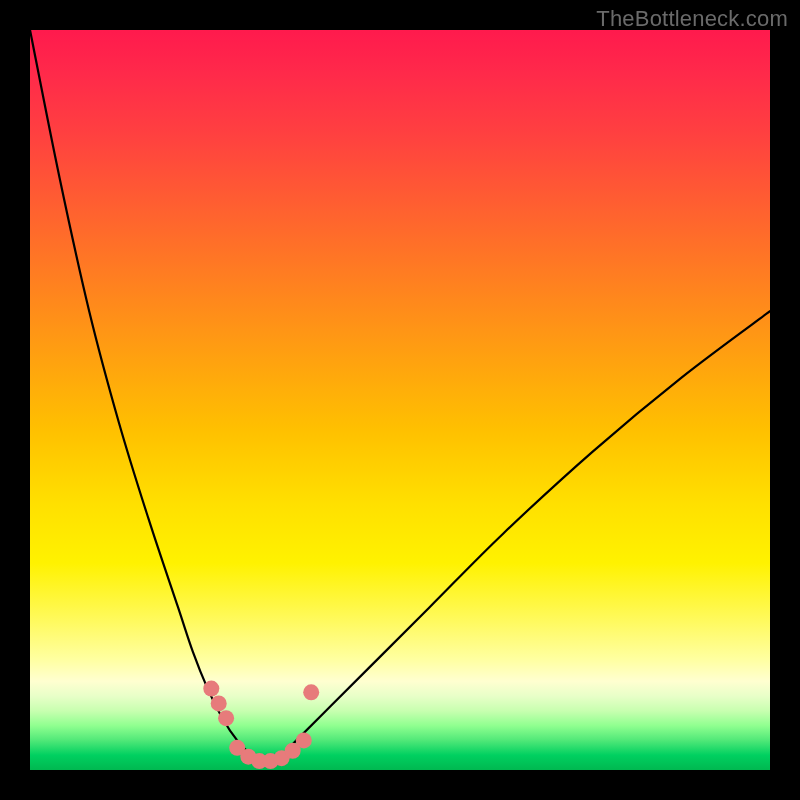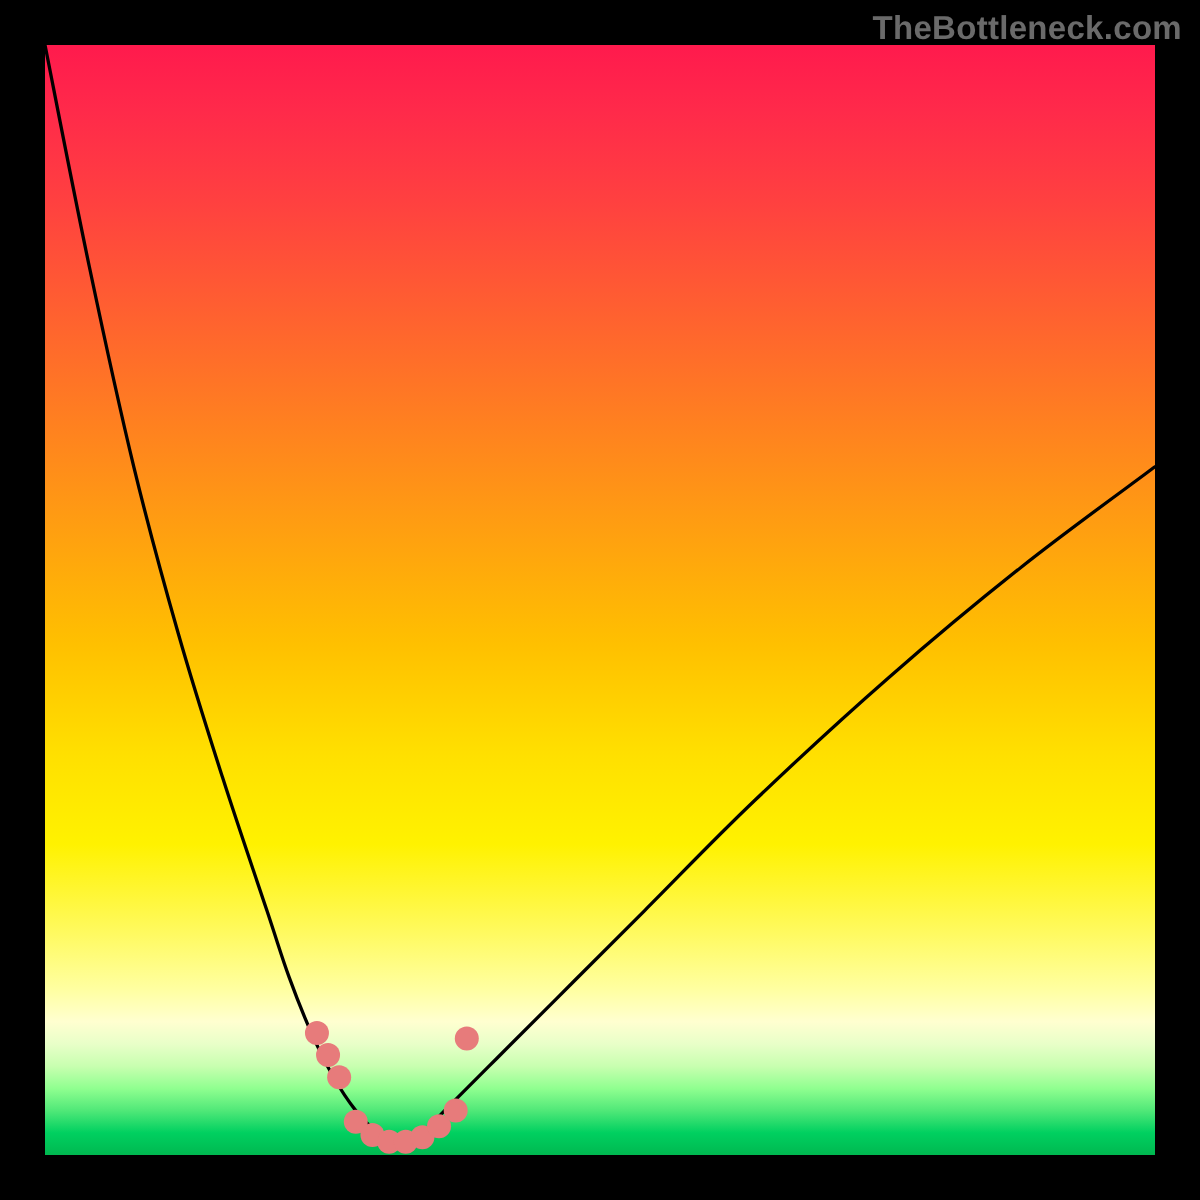"TheBottleneck.com" .watermark { font-weight: 700 -> 400 }
